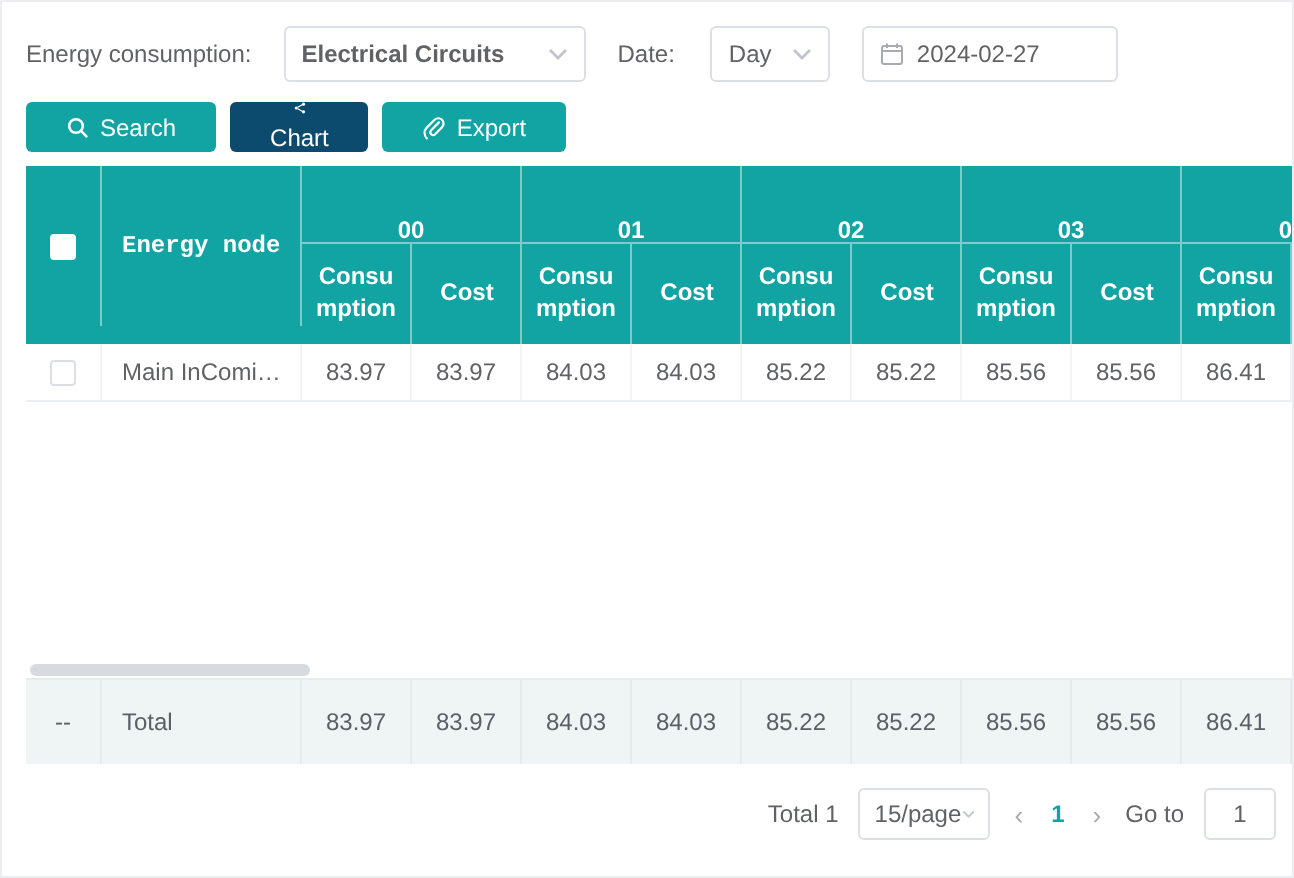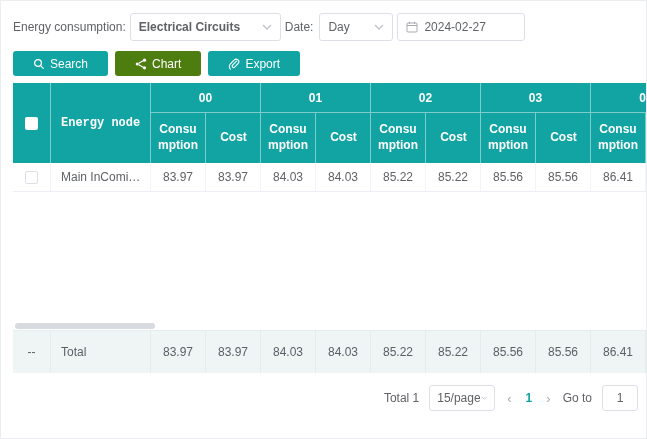"Energy consumption:" .filters { gap: 4px -> 16px }
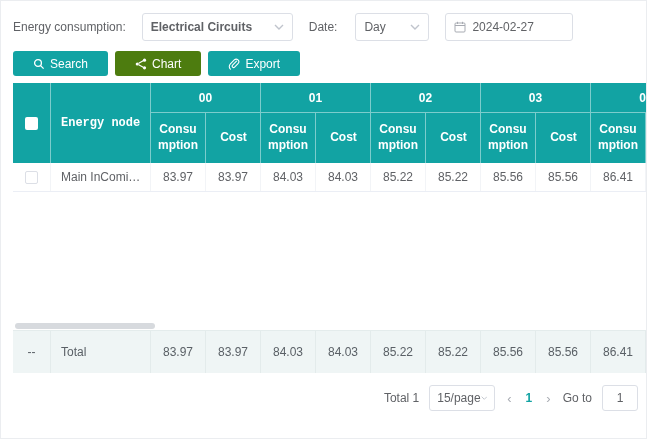"Day" .sel-day { width: 74px -> 60px }
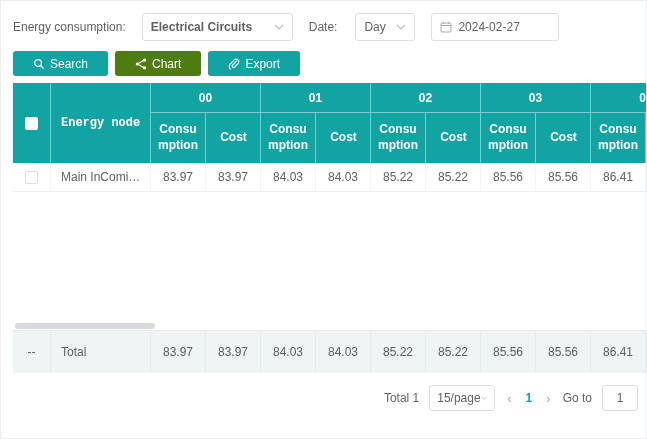"Chart" .btn.disabled { background: #4d7c0f -> #0c4a6e; flex-direction: none -> column }
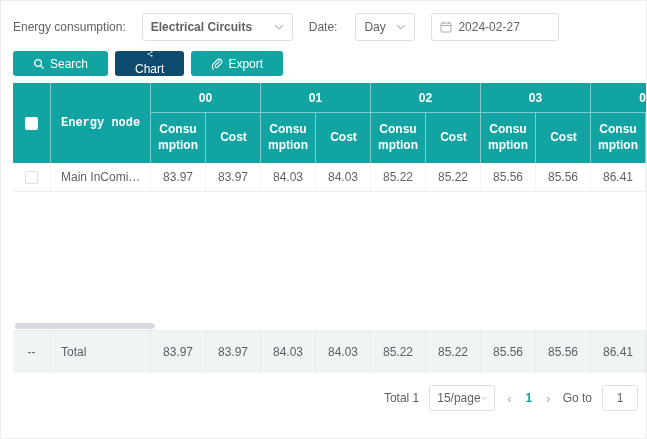"00" .hg-top { height: 30px -> 14px; margin-top: none -> 25px }
